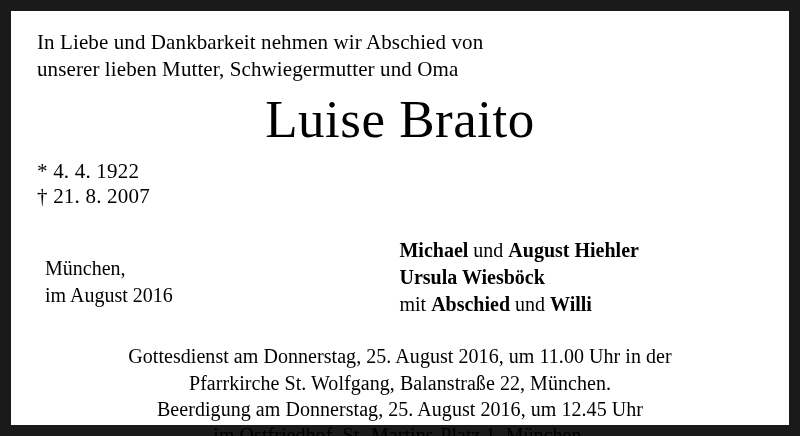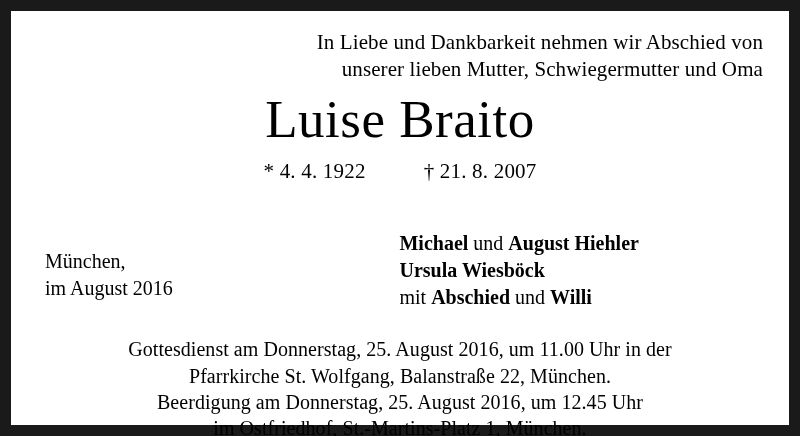"In Liebe und Dankbarkeit nehmen" .intro { text-align: right -> left }
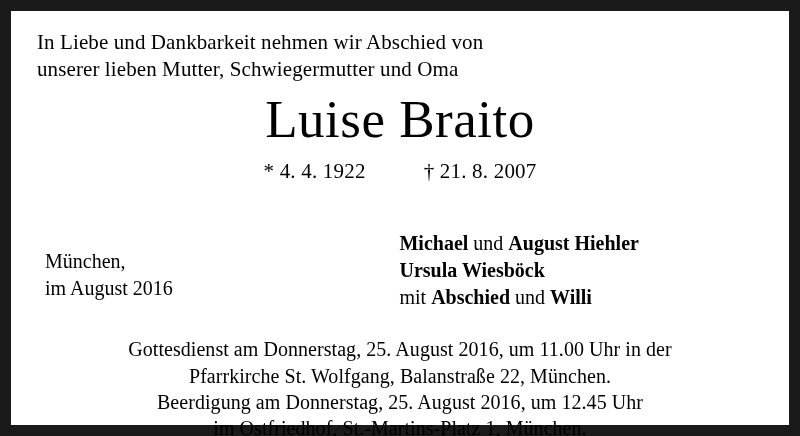"* 4. 4. 1922" .dates { flex-direction: none -> column }
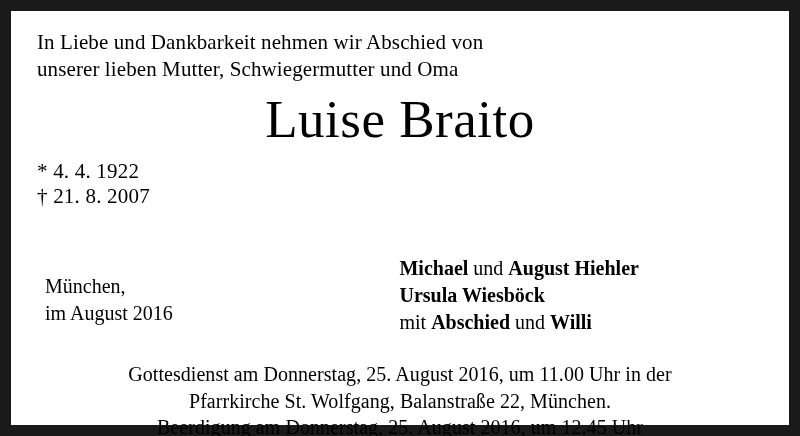"München," .middle { margin-top: 46px -> 28px }
